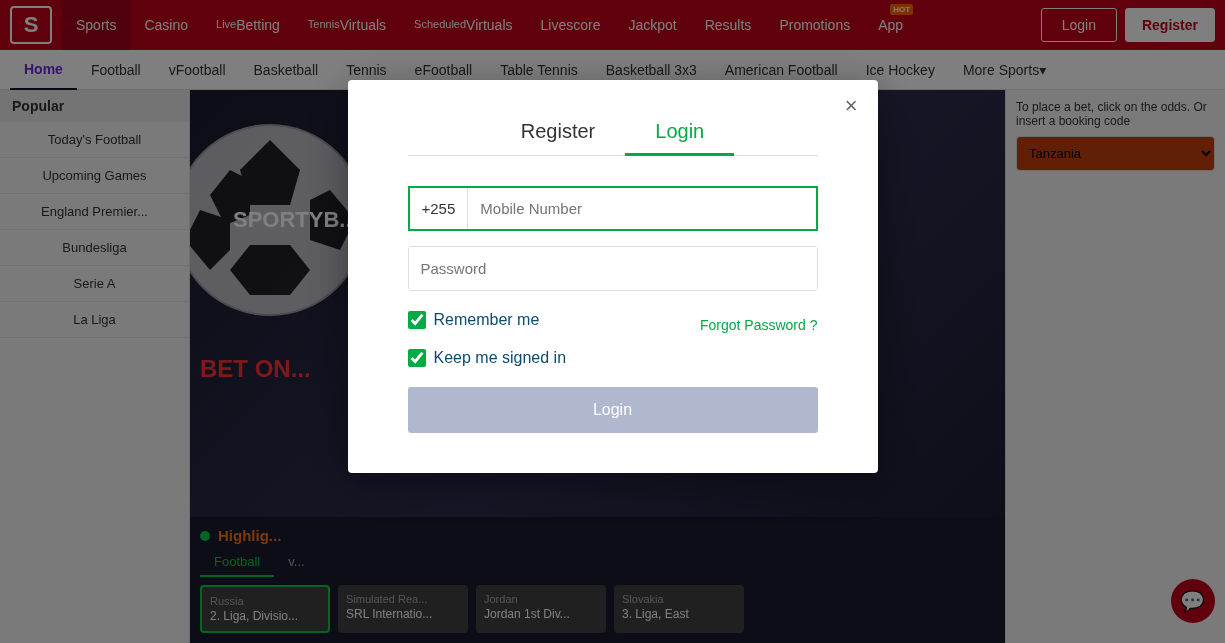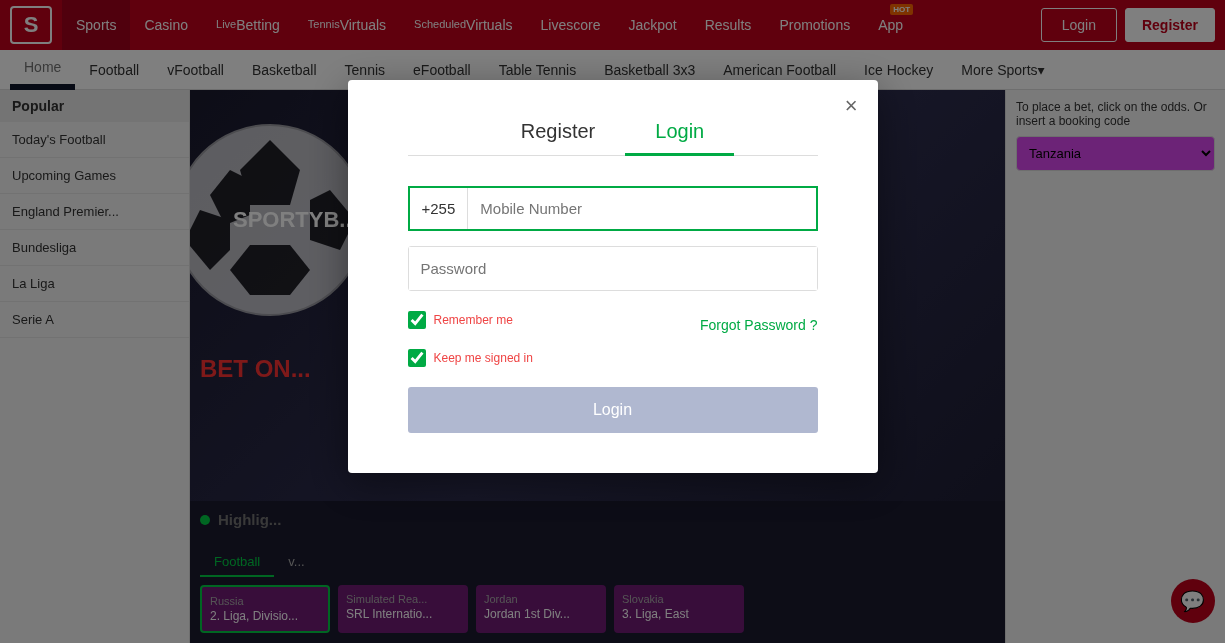"Home" .sub-nav-item.active { border-bottom: 6px solid #0f172a -> 2px solid #0f172a; color: #737373 -> #6d28d9; font-weight: none -> bold }
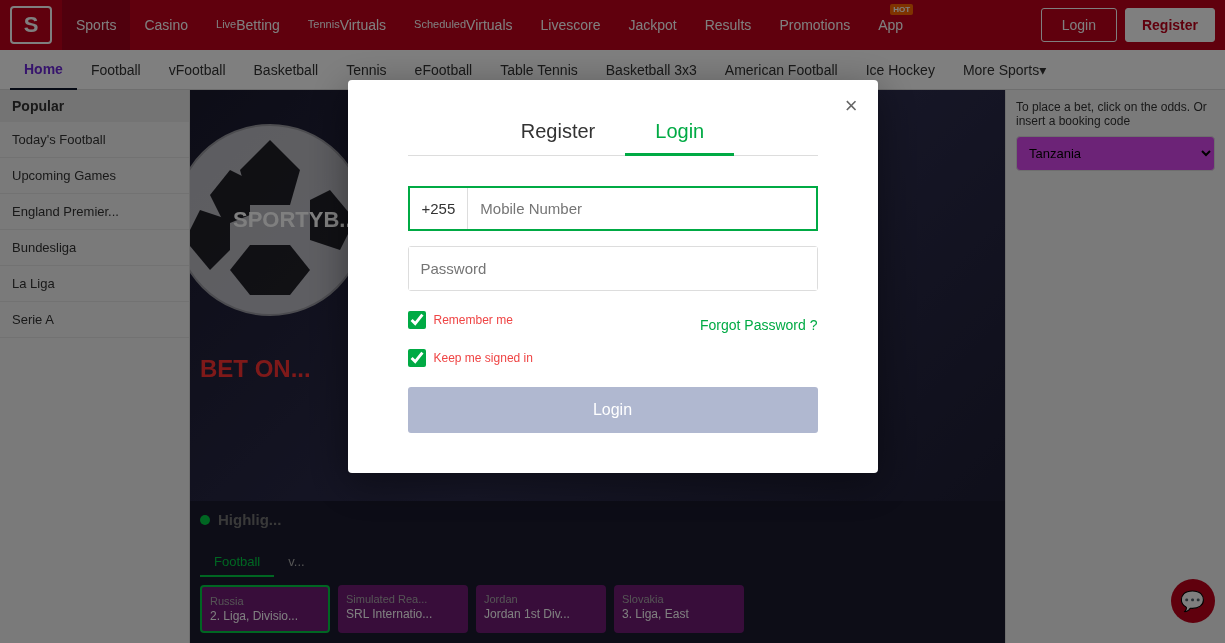"Today's Football" .sidebar-item { text-align: none -> center }
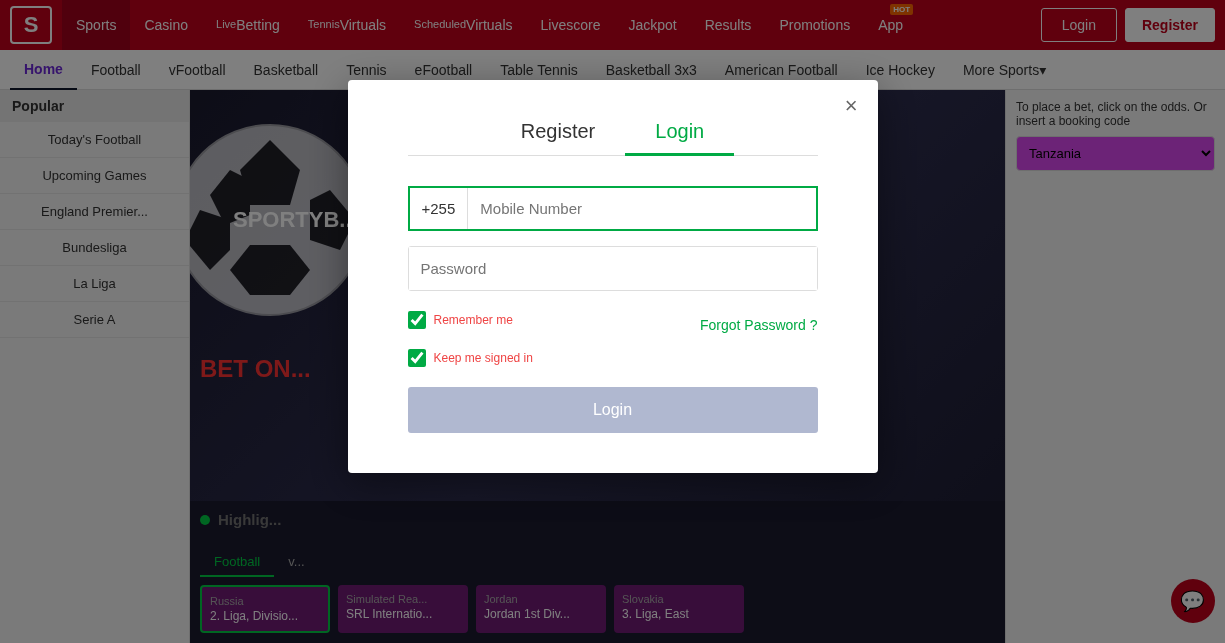"Tanzania" .country-select { background: #d946ef -> #c2410c }
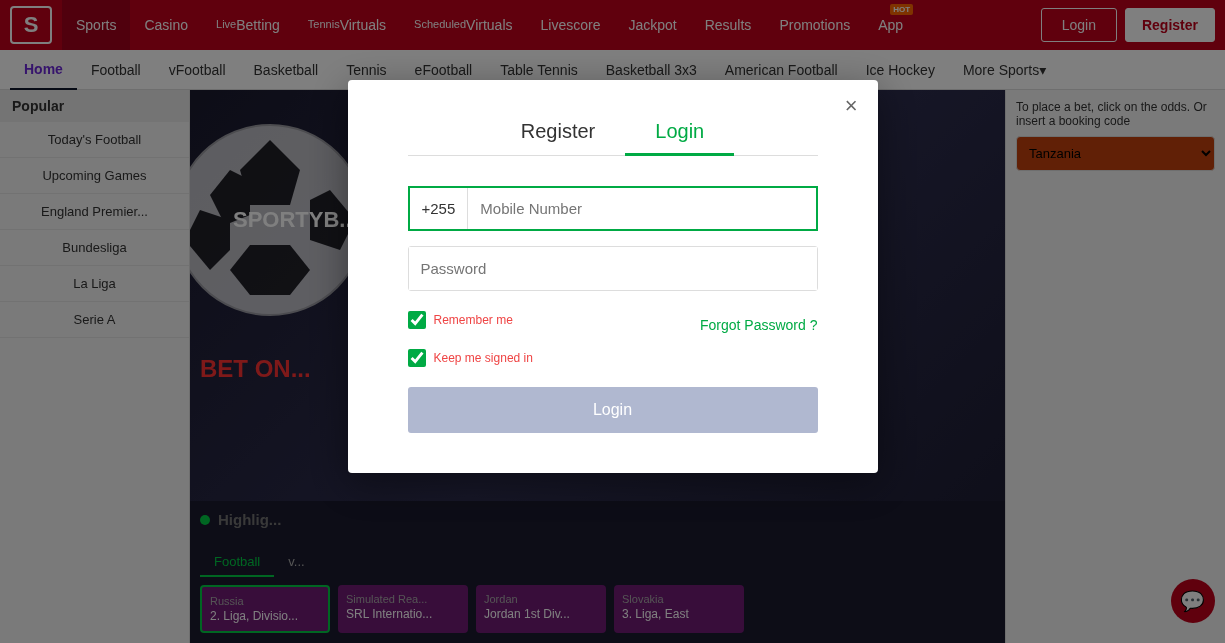"La Liga" div.sidebar-item { order: before "Serie A" -> after "Serie A" }
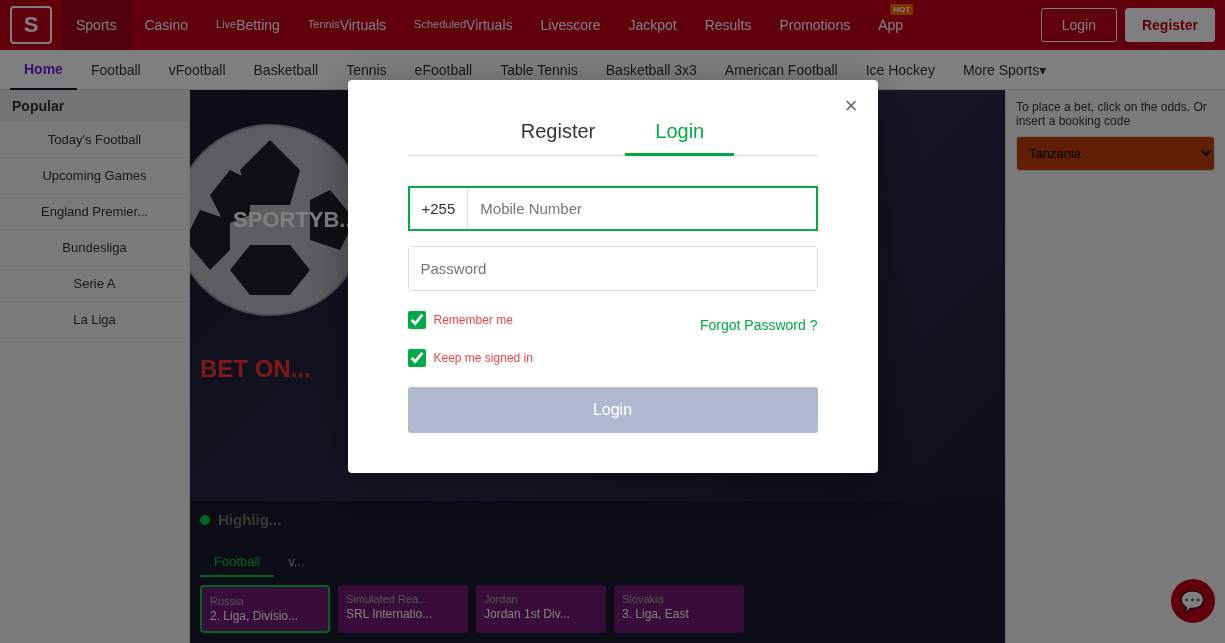"Remember me" .checkbox-label { color: #ef4444 -> #0c4a6e; font-size: 12px -> 16px }
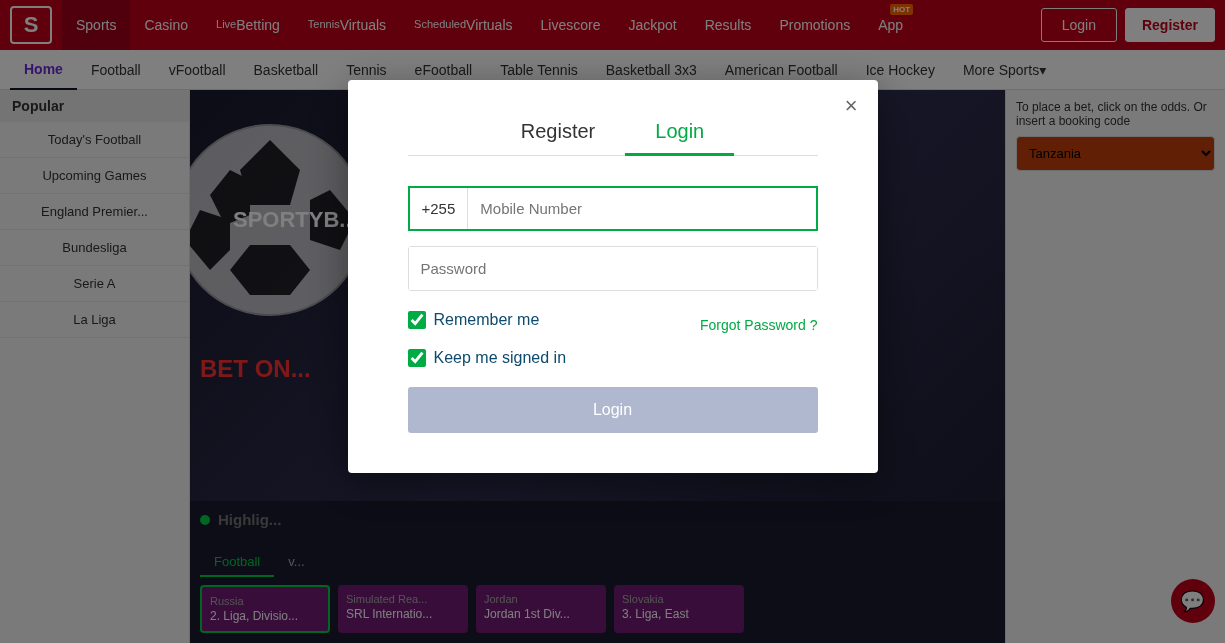"Highlig..." .highlights-title { color: #737373 -> #f97316; margin-bottom: 20px -> 4px }
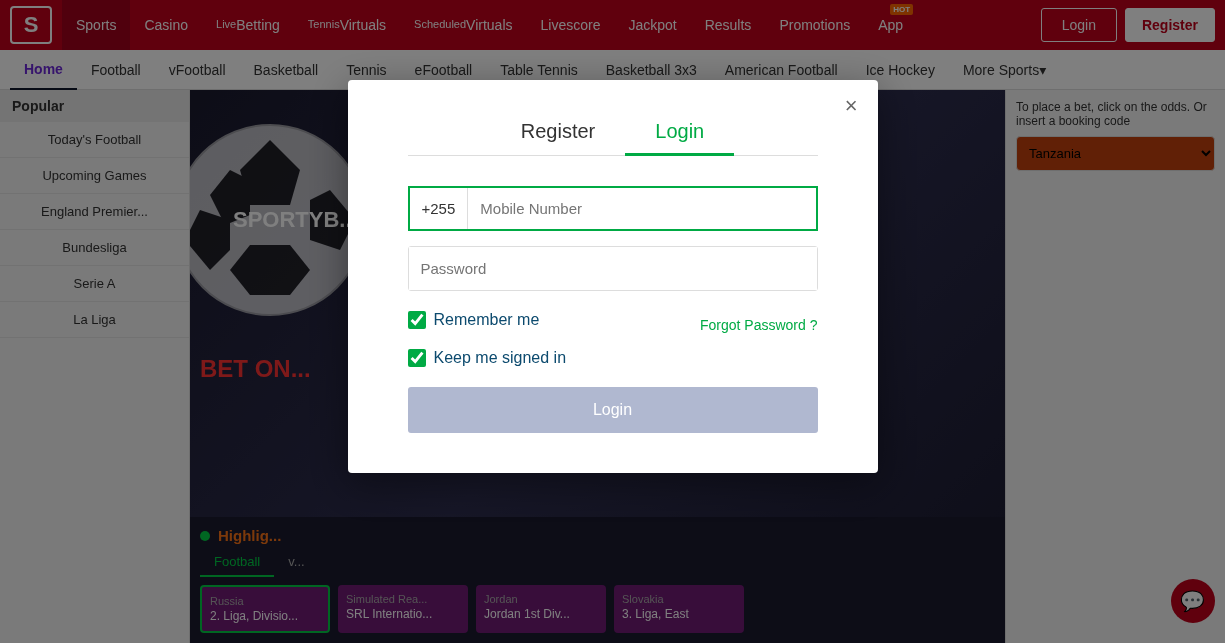"Russia" .match-card { background: #701a75 -> #404040 }
